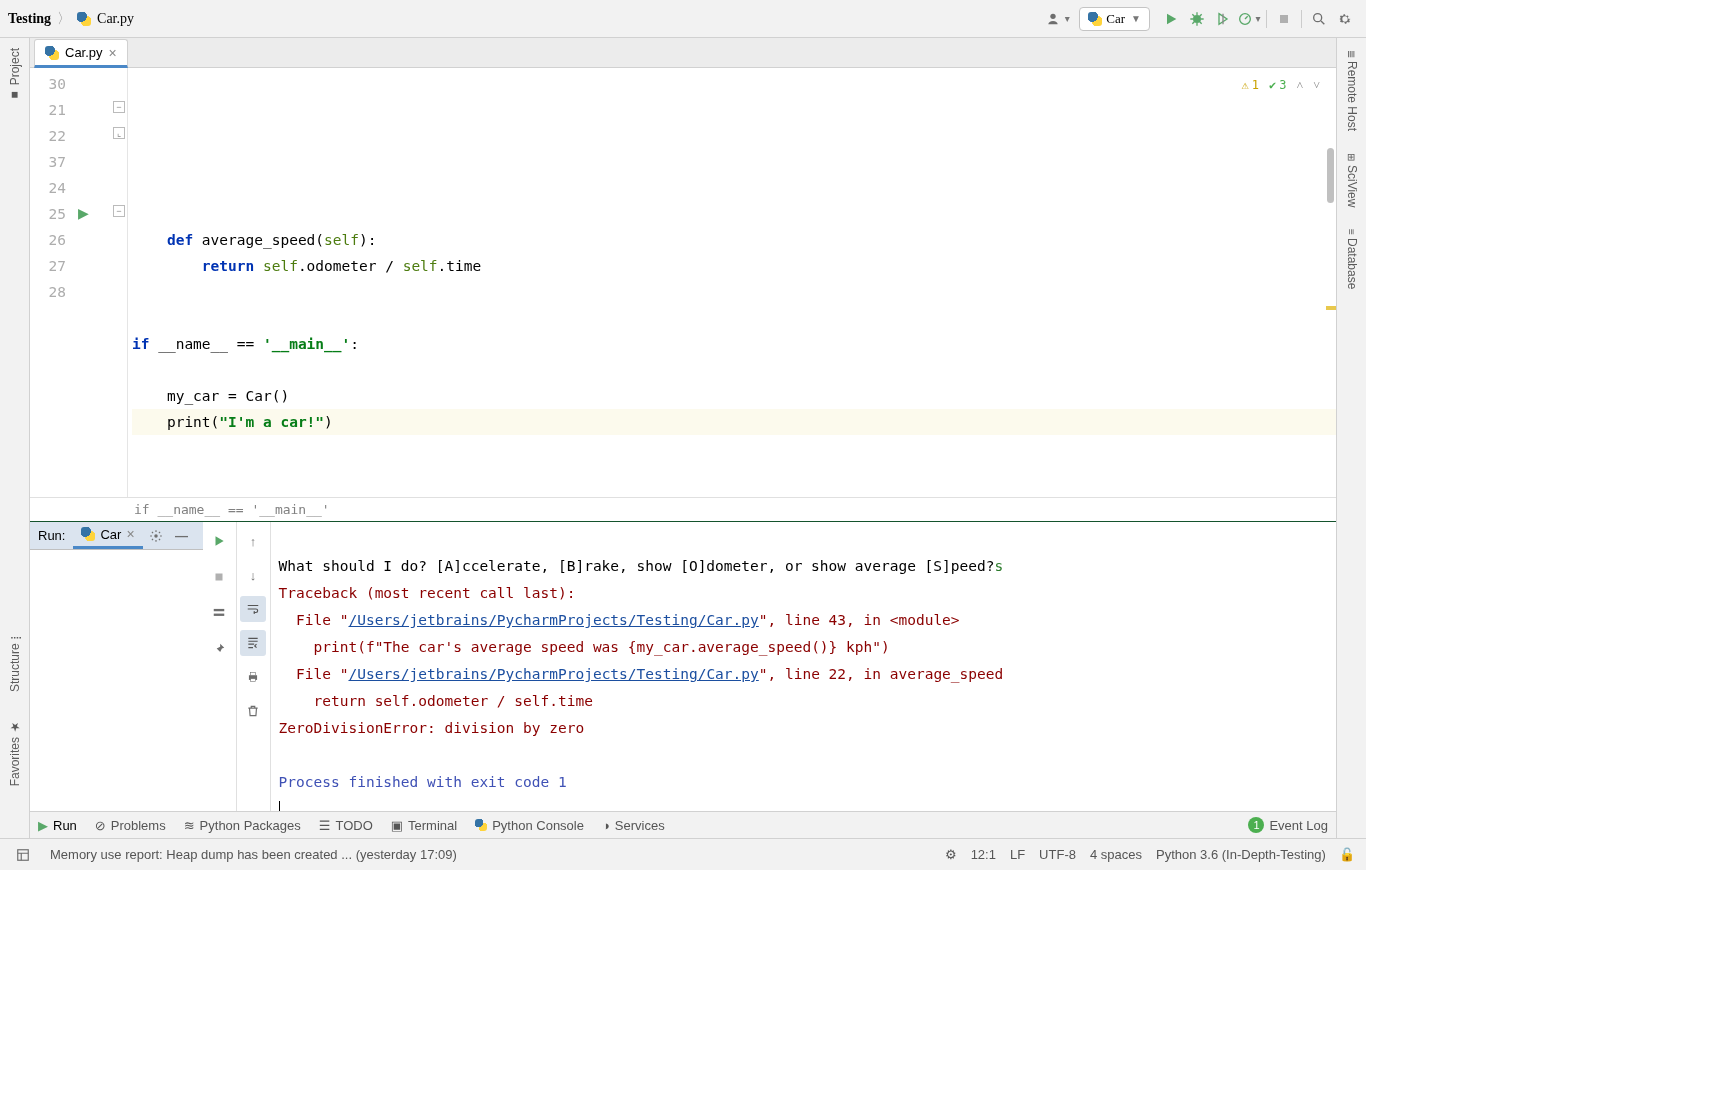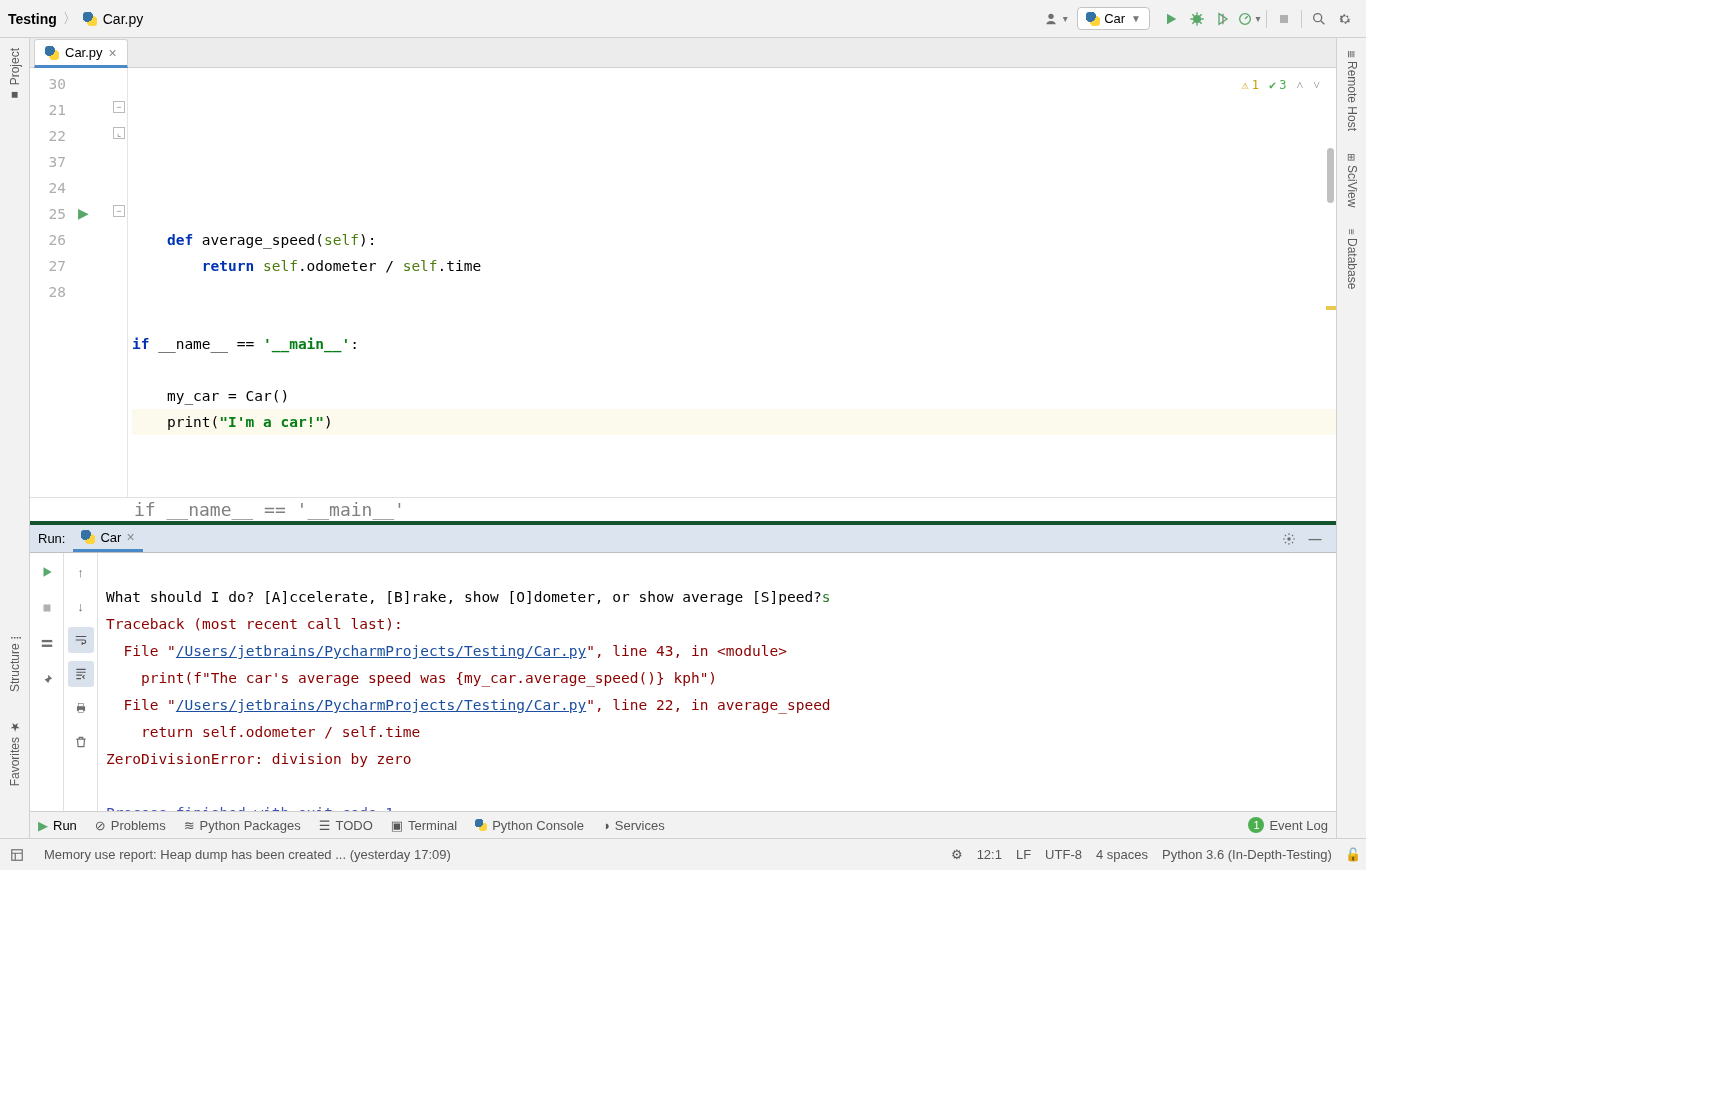"Testing" .top-toolbar { font-family: none -> Liberation Serif, serif }
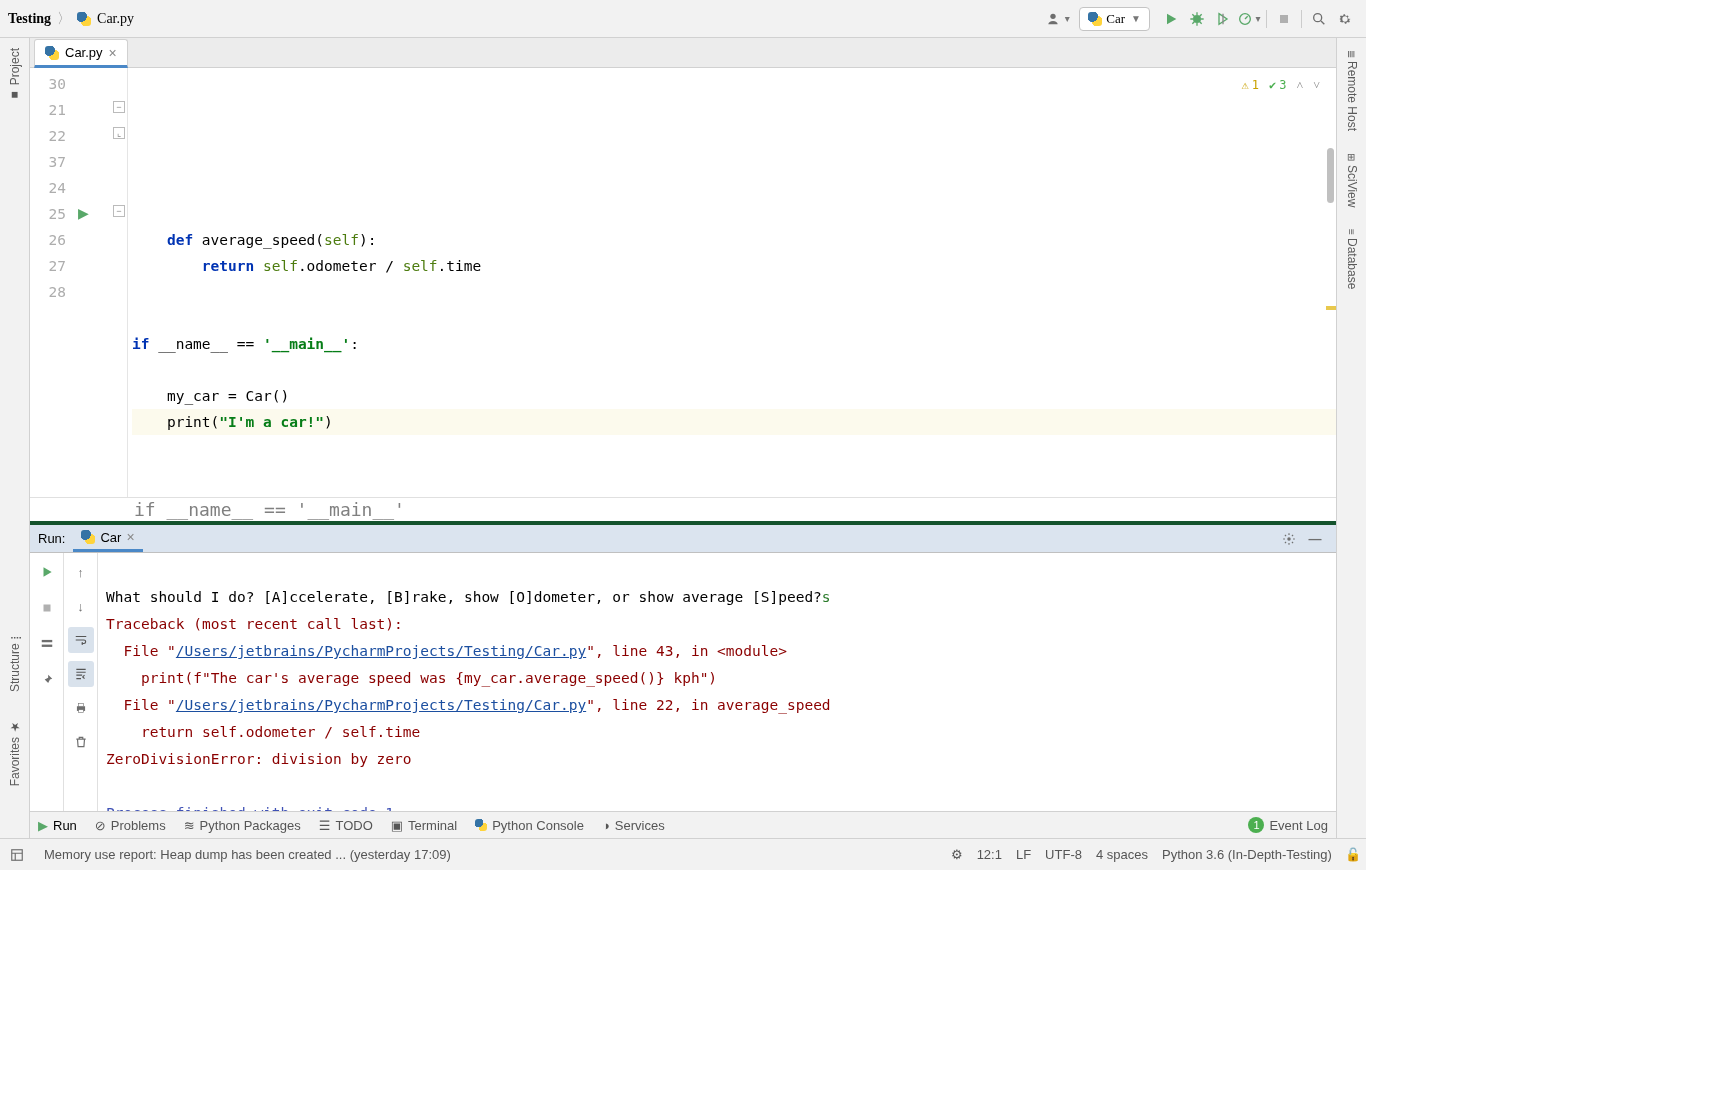"if __name__ == '__main__'" .breadcrumb-bar { font-size: 18px -> 13px }
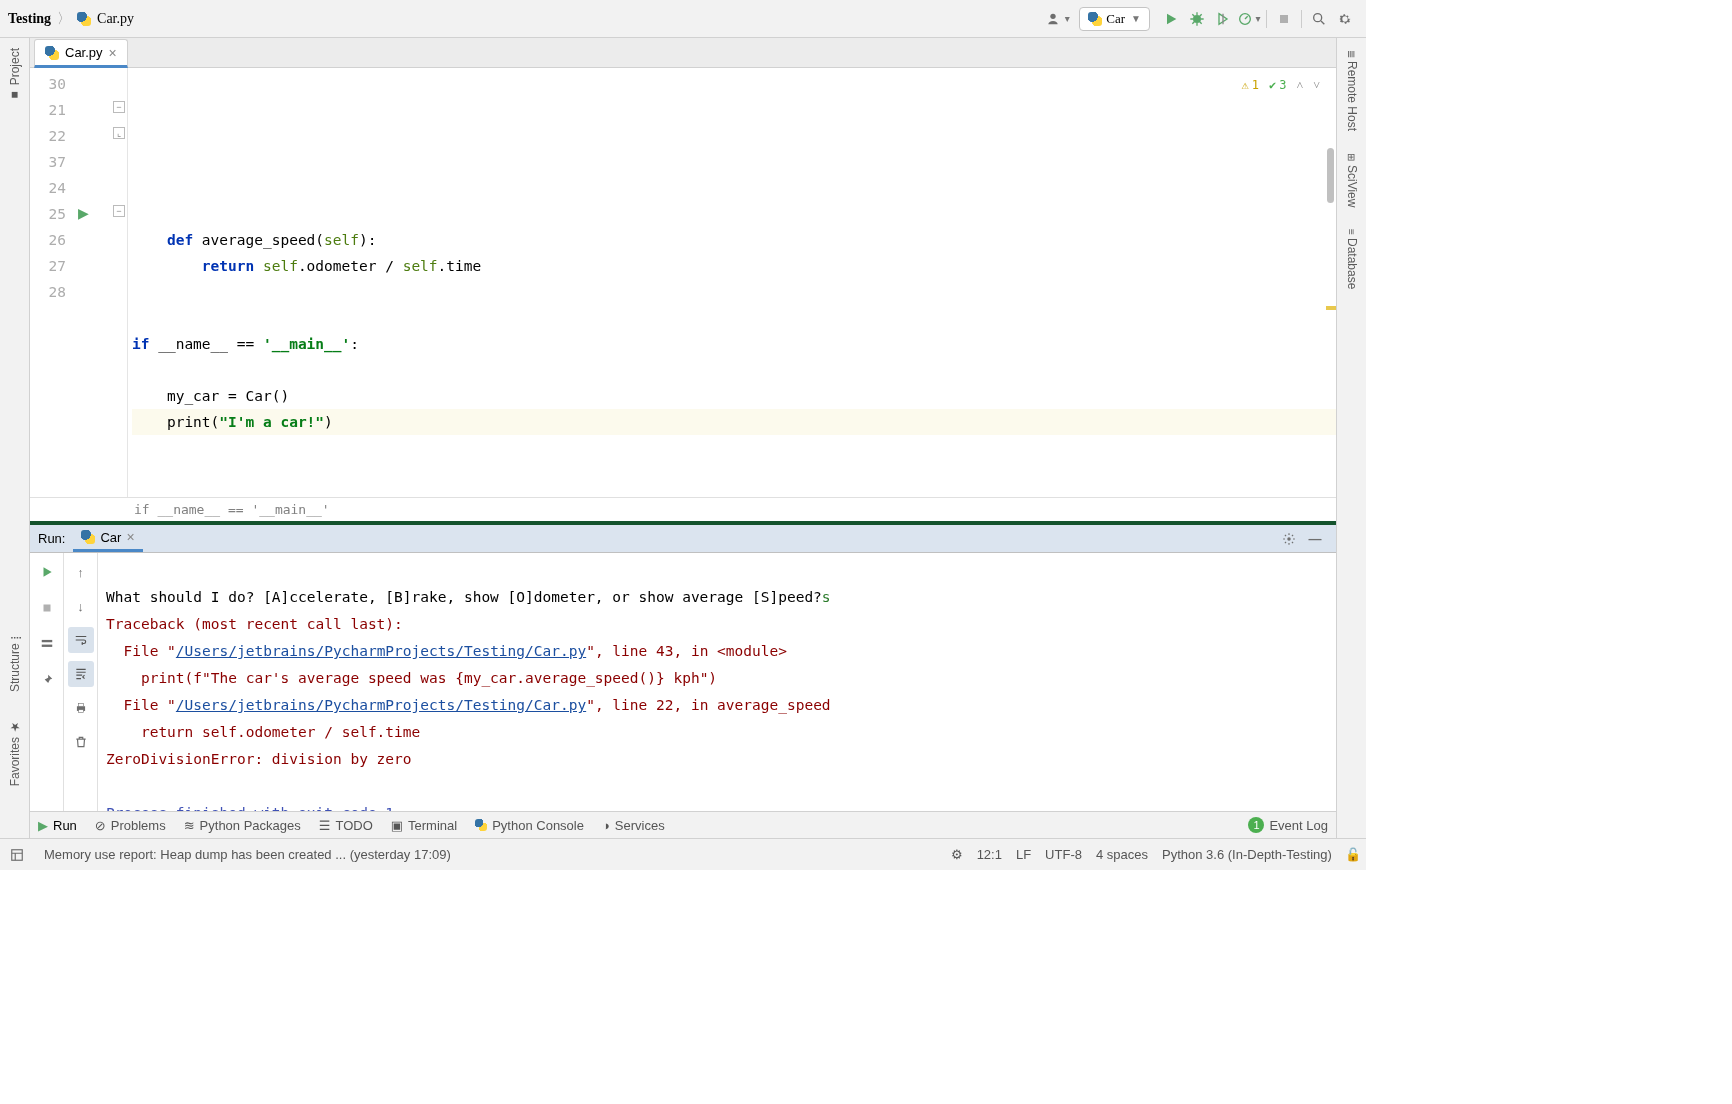"Run:" .run-panel { border-top: 4px solid #14532d -> 1px solid #14532d; flex-direction: column -> row }
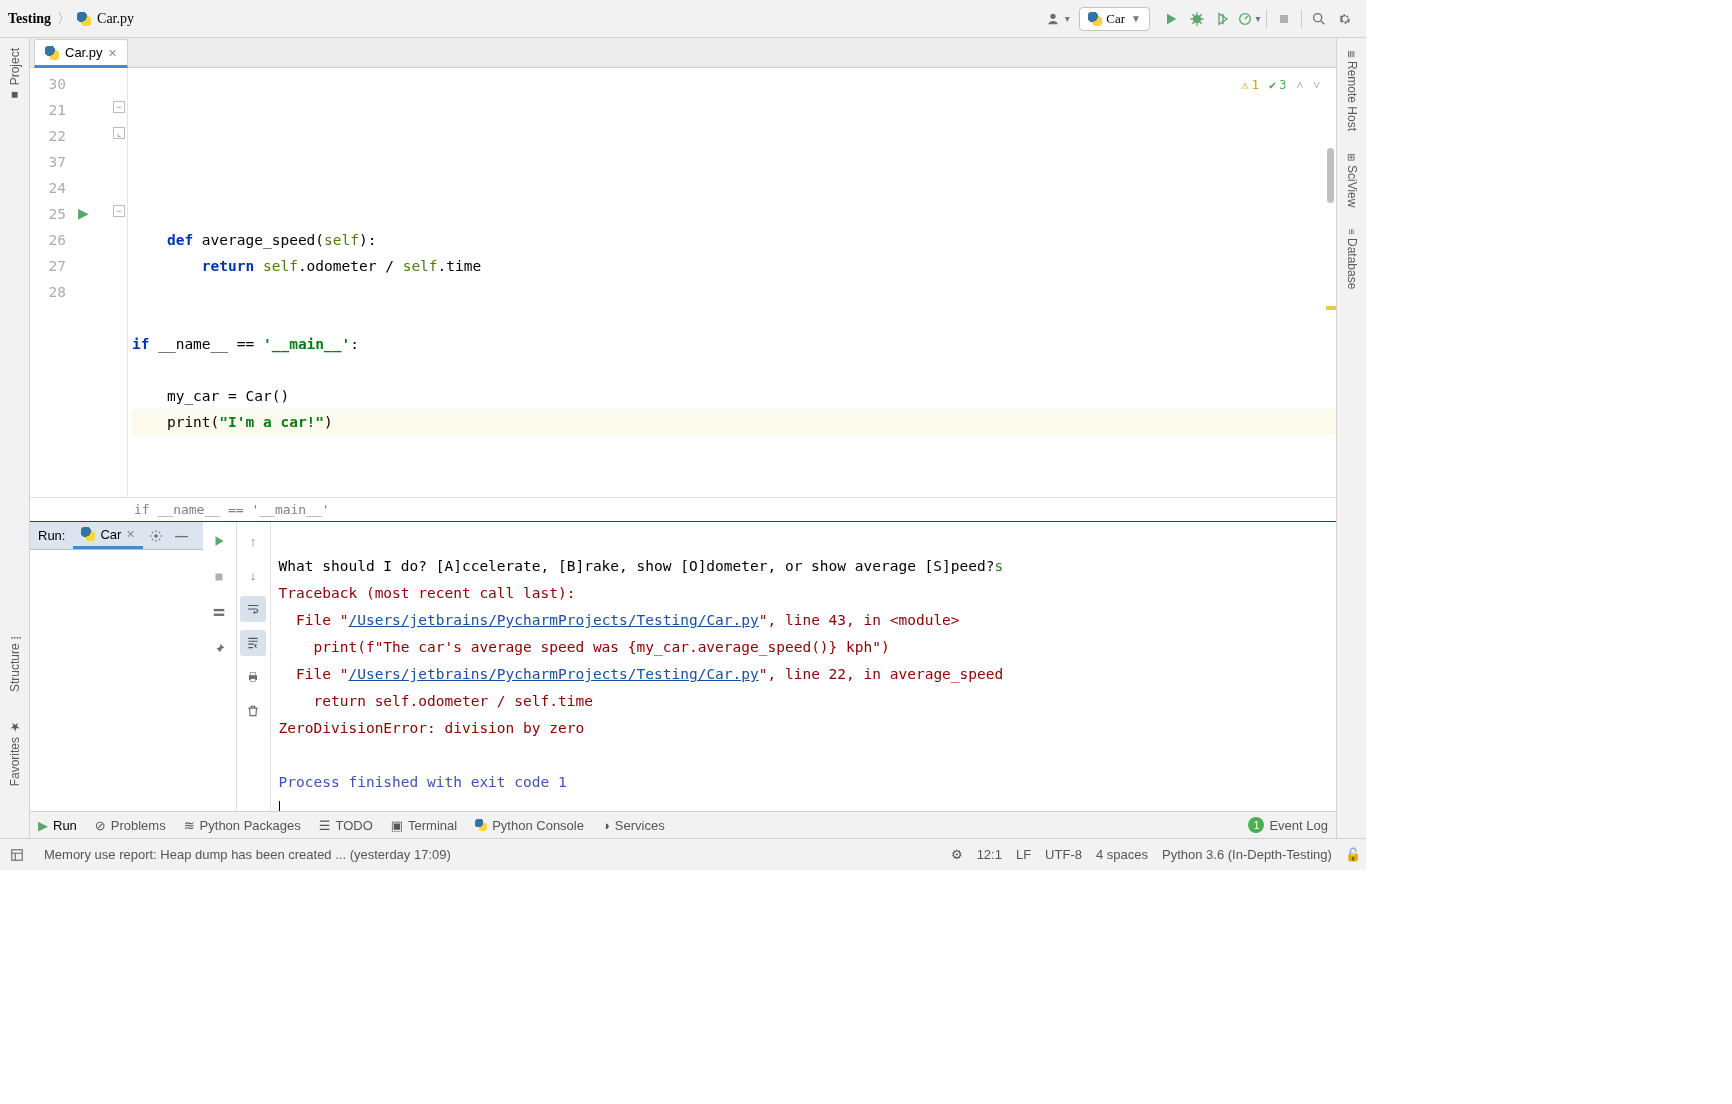"Memory use report: Heap dump" .status-bar { padding: 0 4px -> 0 10px }
